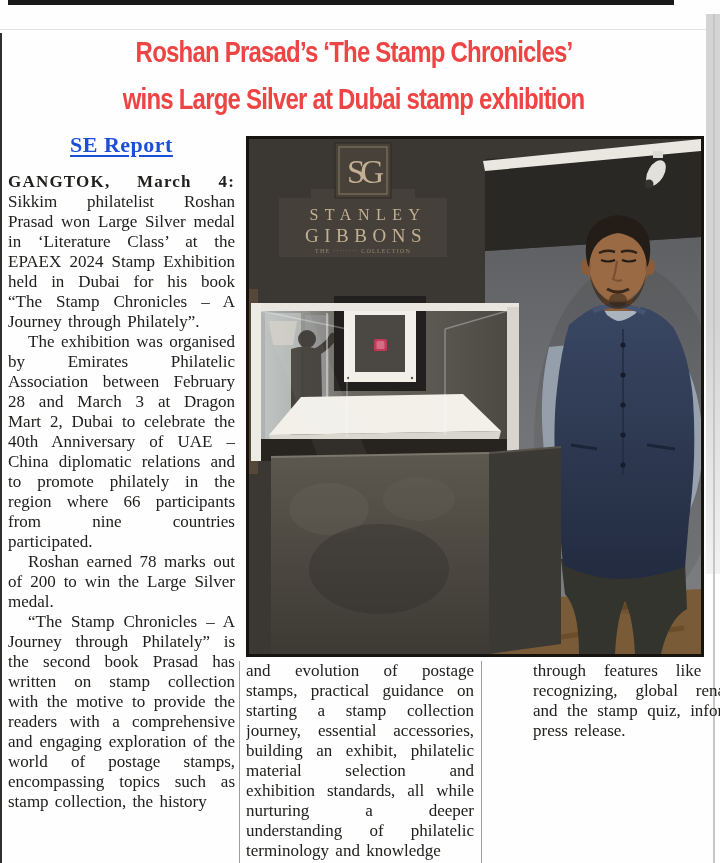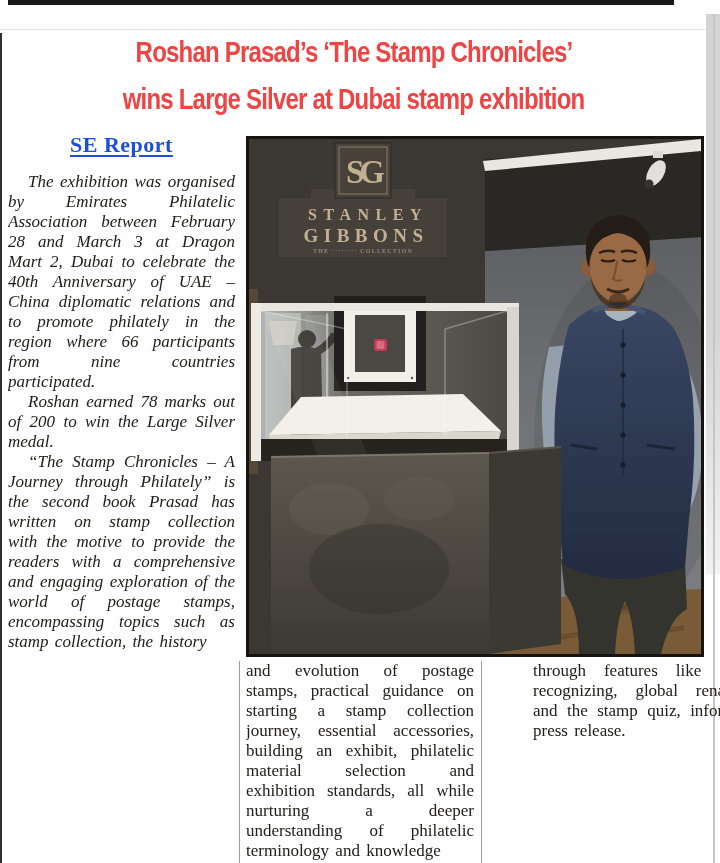"GANGTOK, March 4: Sikkim philatelist" p { html: none -> <p><span>GANGTOK, March 4:</span><span> Sikkim philatelist Roshan Prasad won Large Silver medal in ‘Literature Class’ at the EPAEX 2024 Stamp Exhibition held in Dubai for his book “The Stamp Chronicles – A Journey through Philately”.</span></p> }
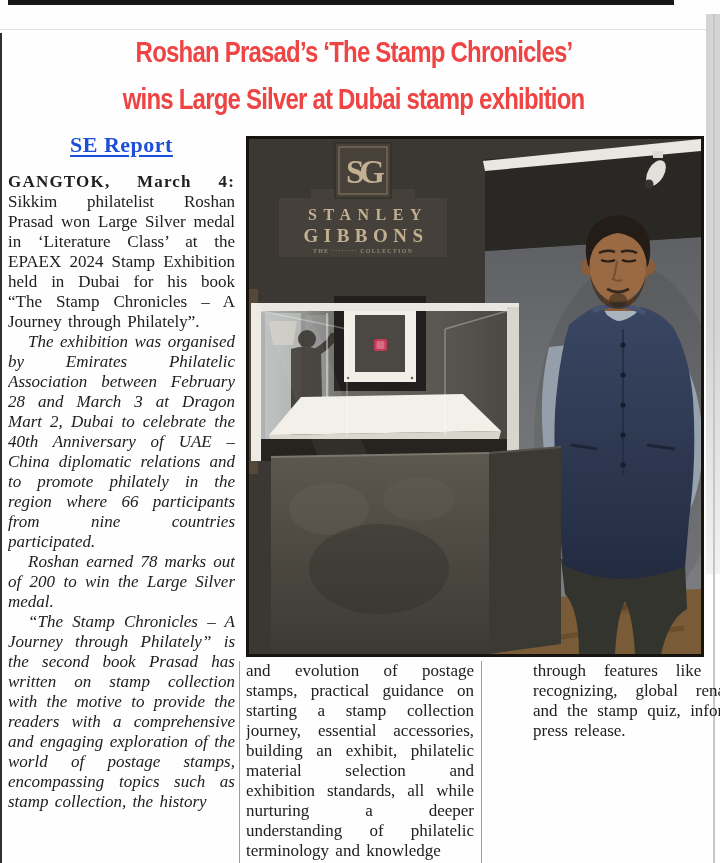"SG" .photo { font-weight: bold -> none }
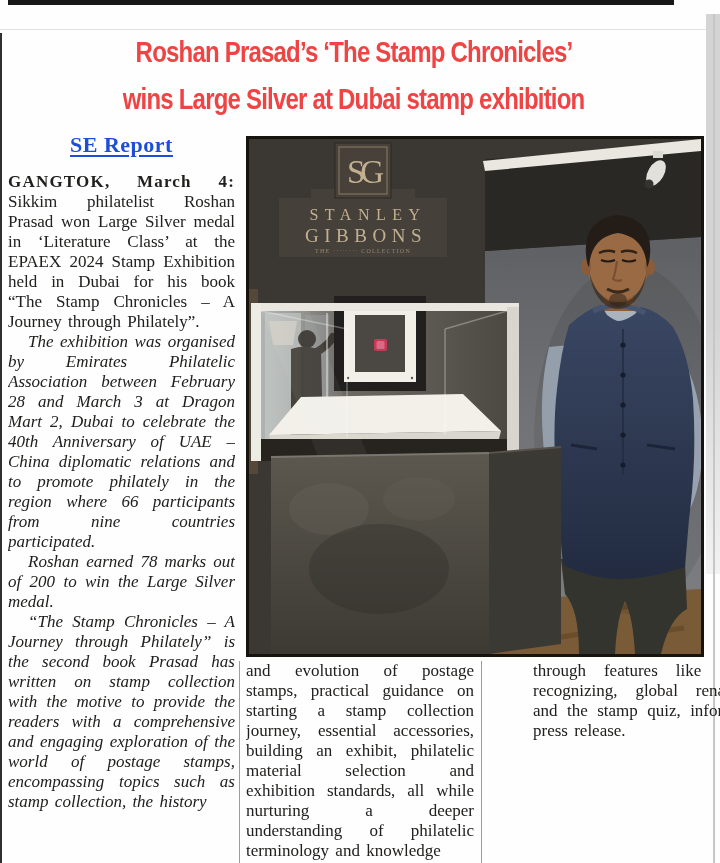"The exhibition was organised by" .body-text p.indent { font-style: italic -> none }
